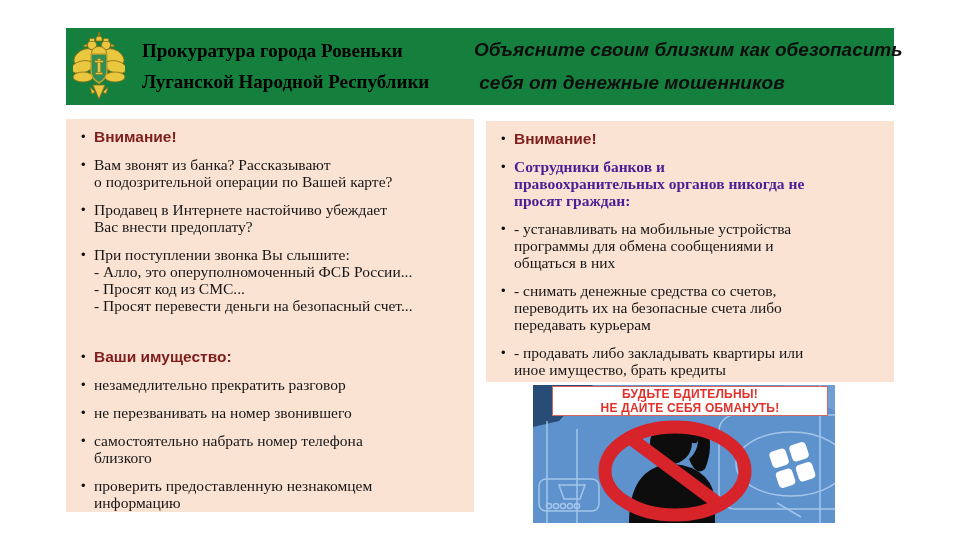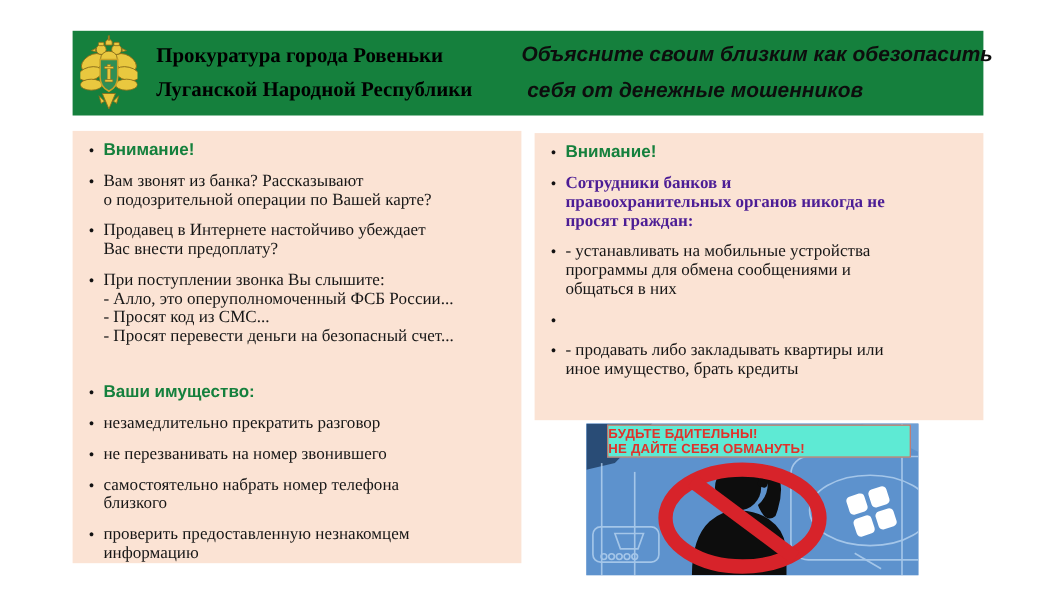"Внимание!" .bullet-item.heading .txt { color: #15803d -> #7f1d1d }
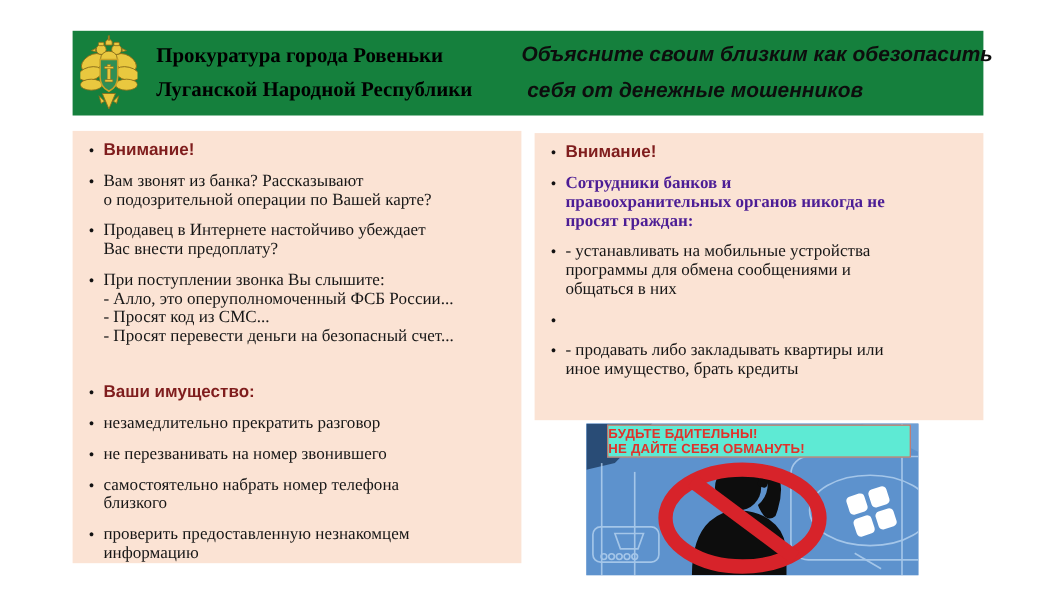"- снимать денежные средства со" span.txt { html: none -> <span>- снимать денежные средства со счетов, переводить их на безопасные счета либо передавать курьерам</span> }
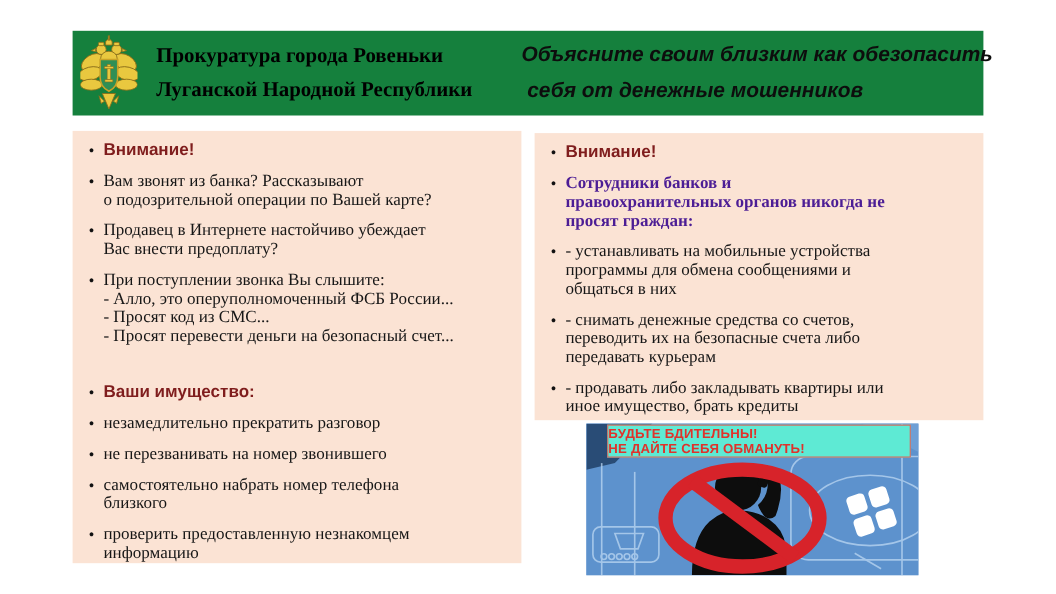"БУДЬТЕ БДИТЕЛЬНЫ!" .poster-banner { background: #5eead4 -> #ffffff; text-align: left -> center }
